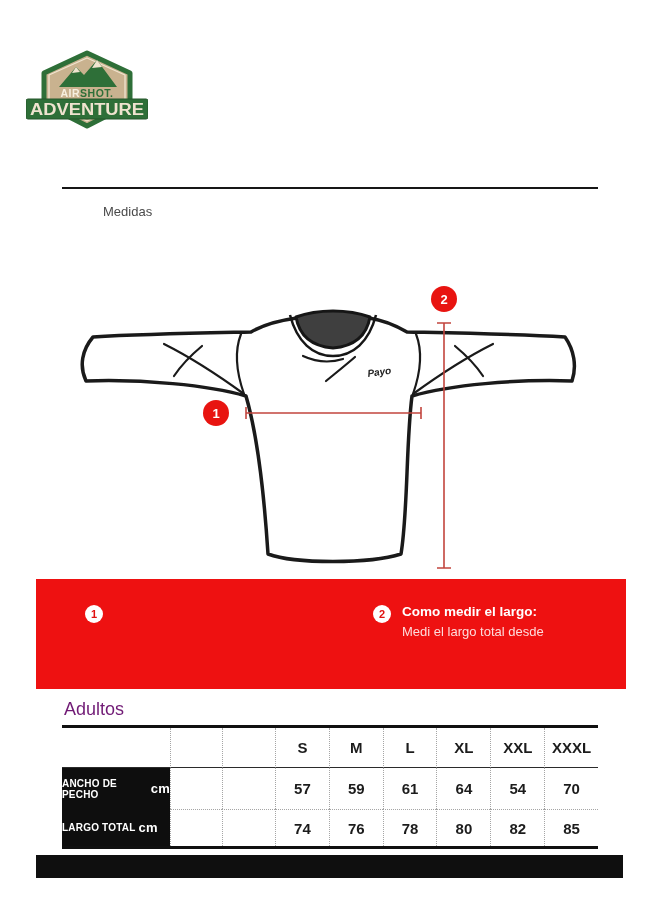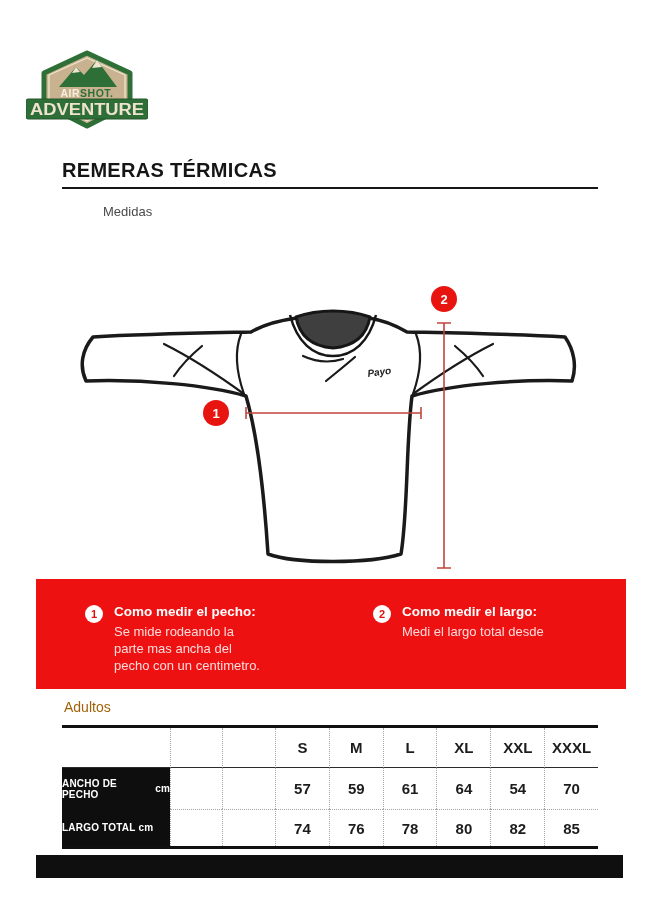"REMERAS TÉRMICAS" div.title { html: <div>REMERAS TÉRMICAS</div> -> none }
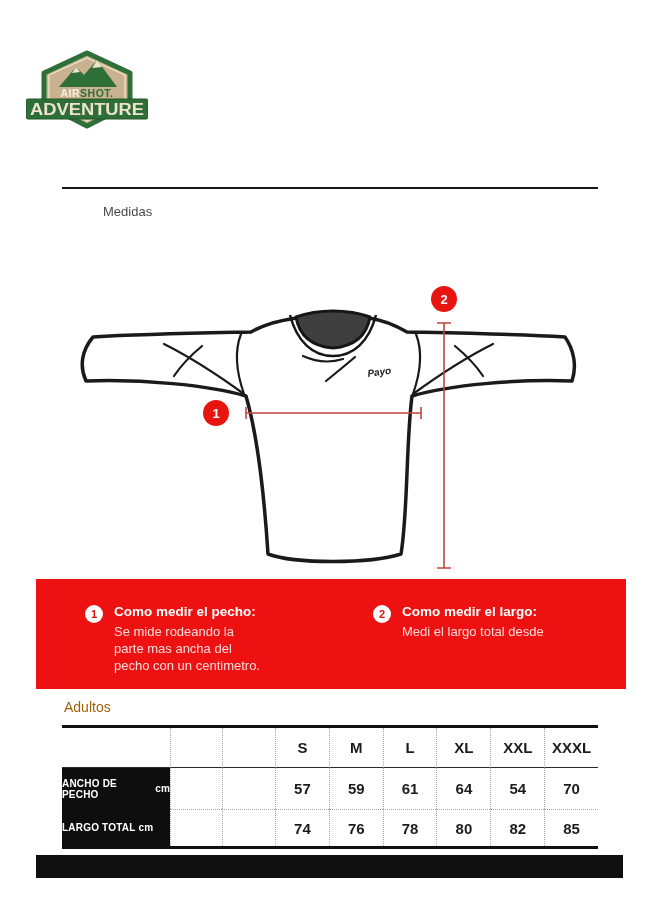"Como medir el pecho:" div { html: <div> <div>Como medir el pecho:</div> <div>Se mide rodeando la</div> <div>parte mas ancha del</div> <div>pecho con un centimetro.</div> </div> -> none }
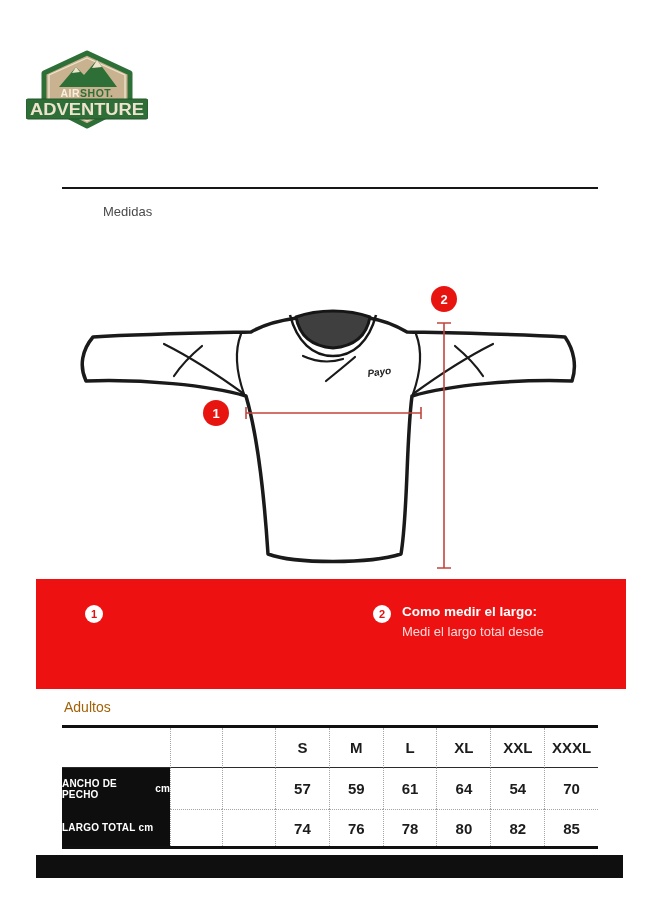"Adultos" .group-label { color: #a16207 -> #701a75; font-size: 14px -> 18px }
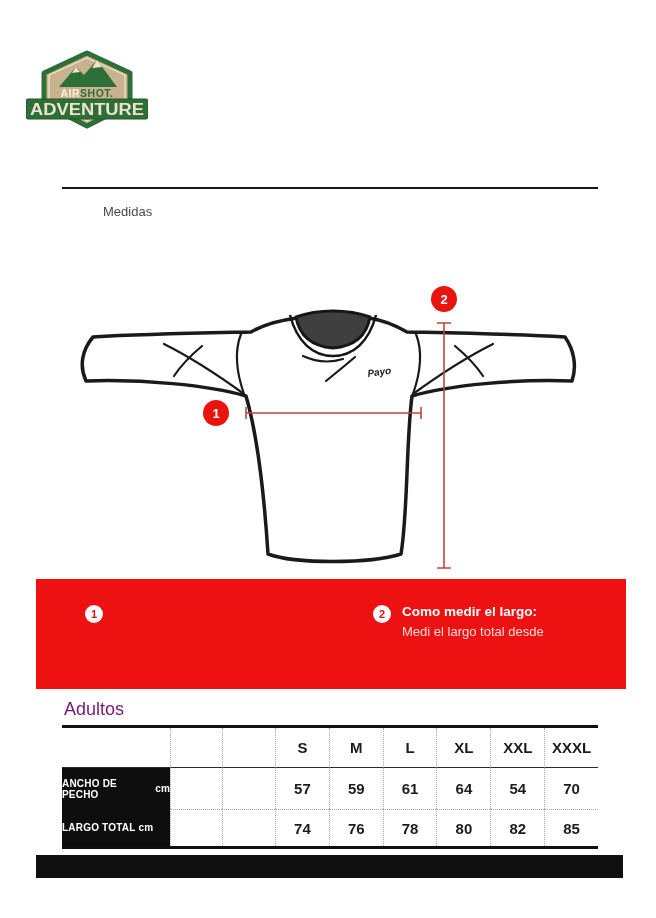"cm" .tc .unit { font-size: 10px -> 13px }
